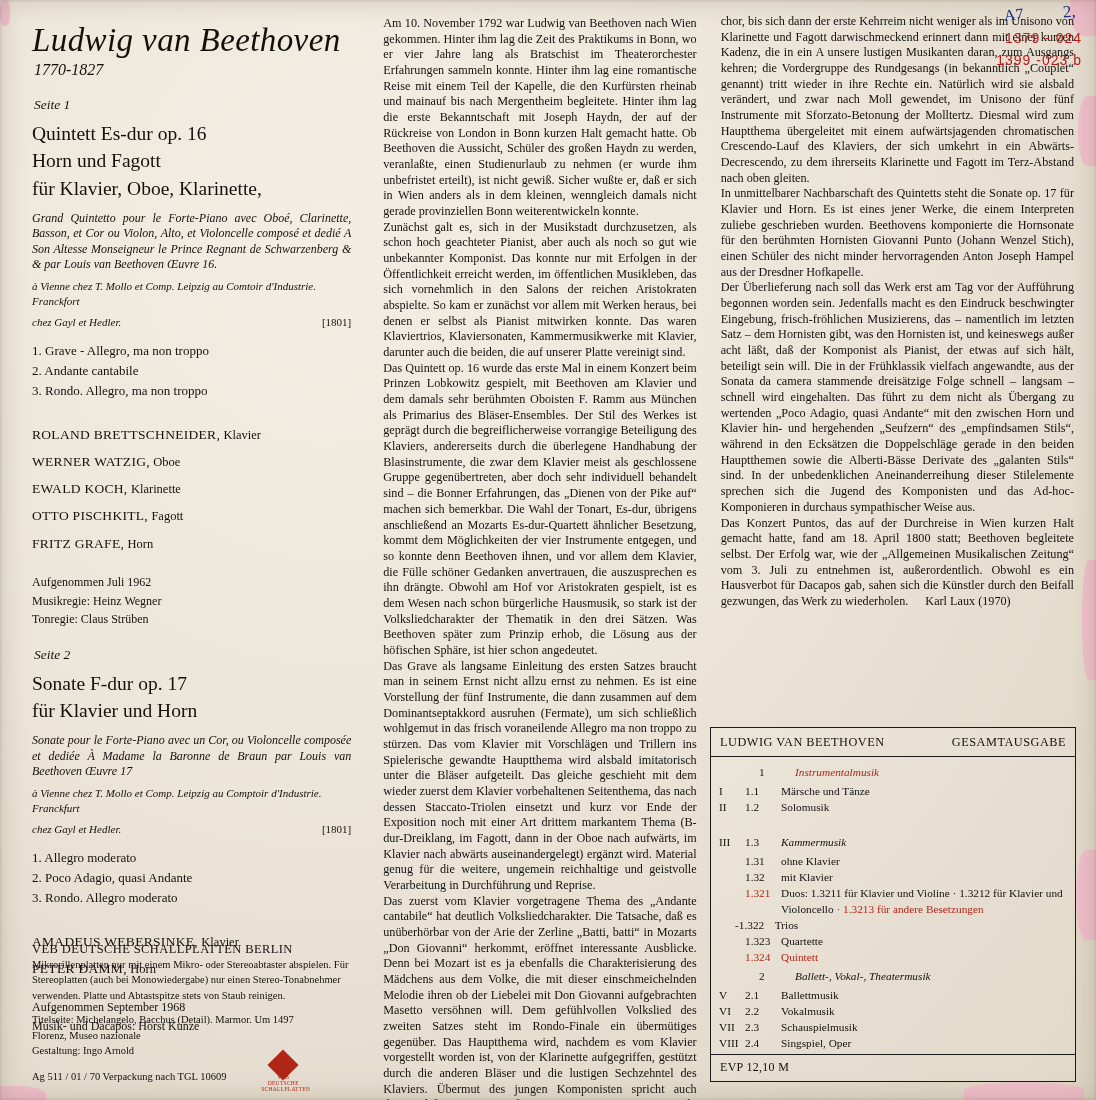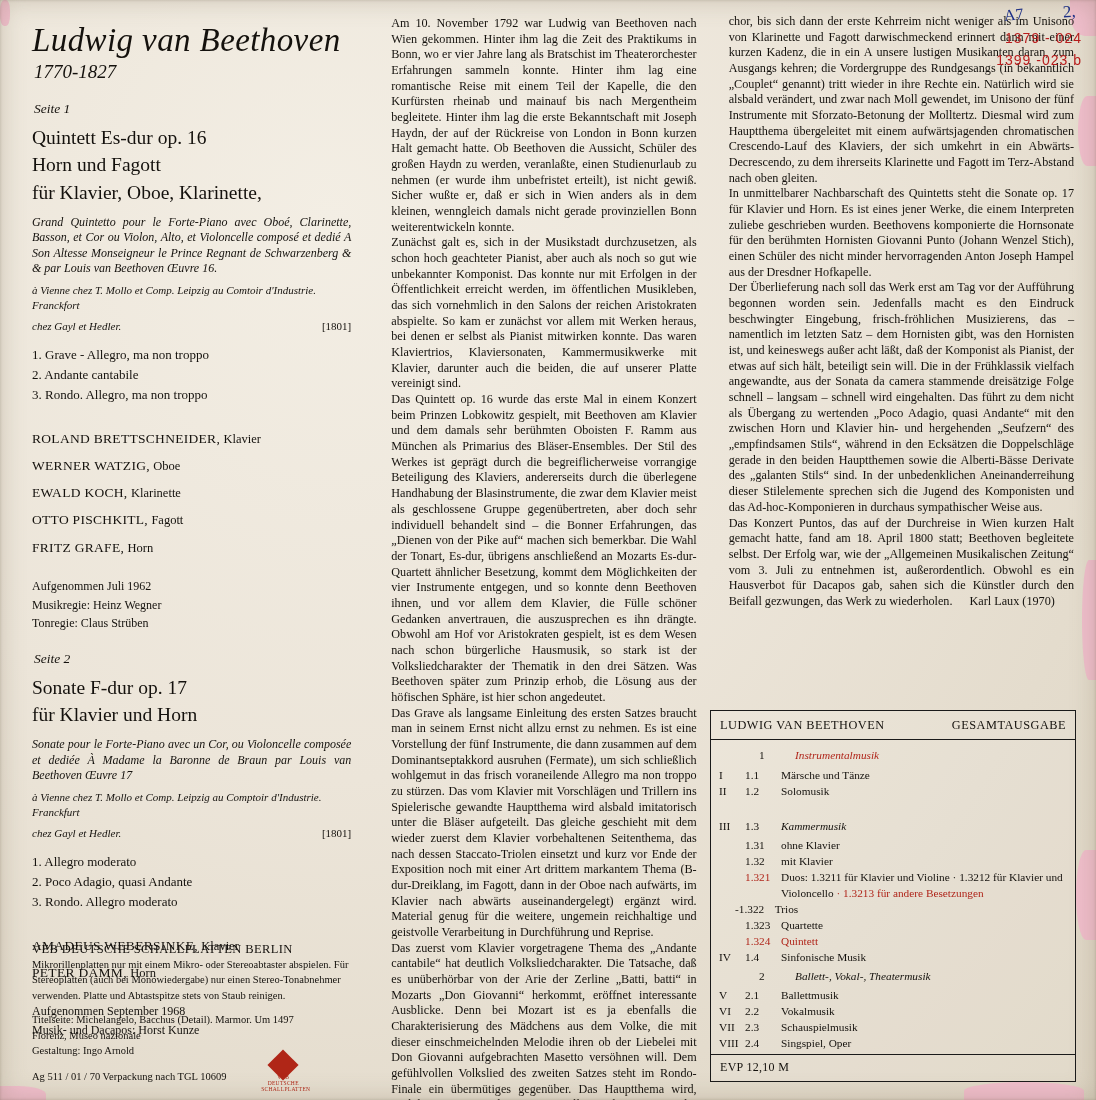"Am 10. November 1792 war" .body-txt p { margin: 0 0 0 12px -> 0 0 0 4px }
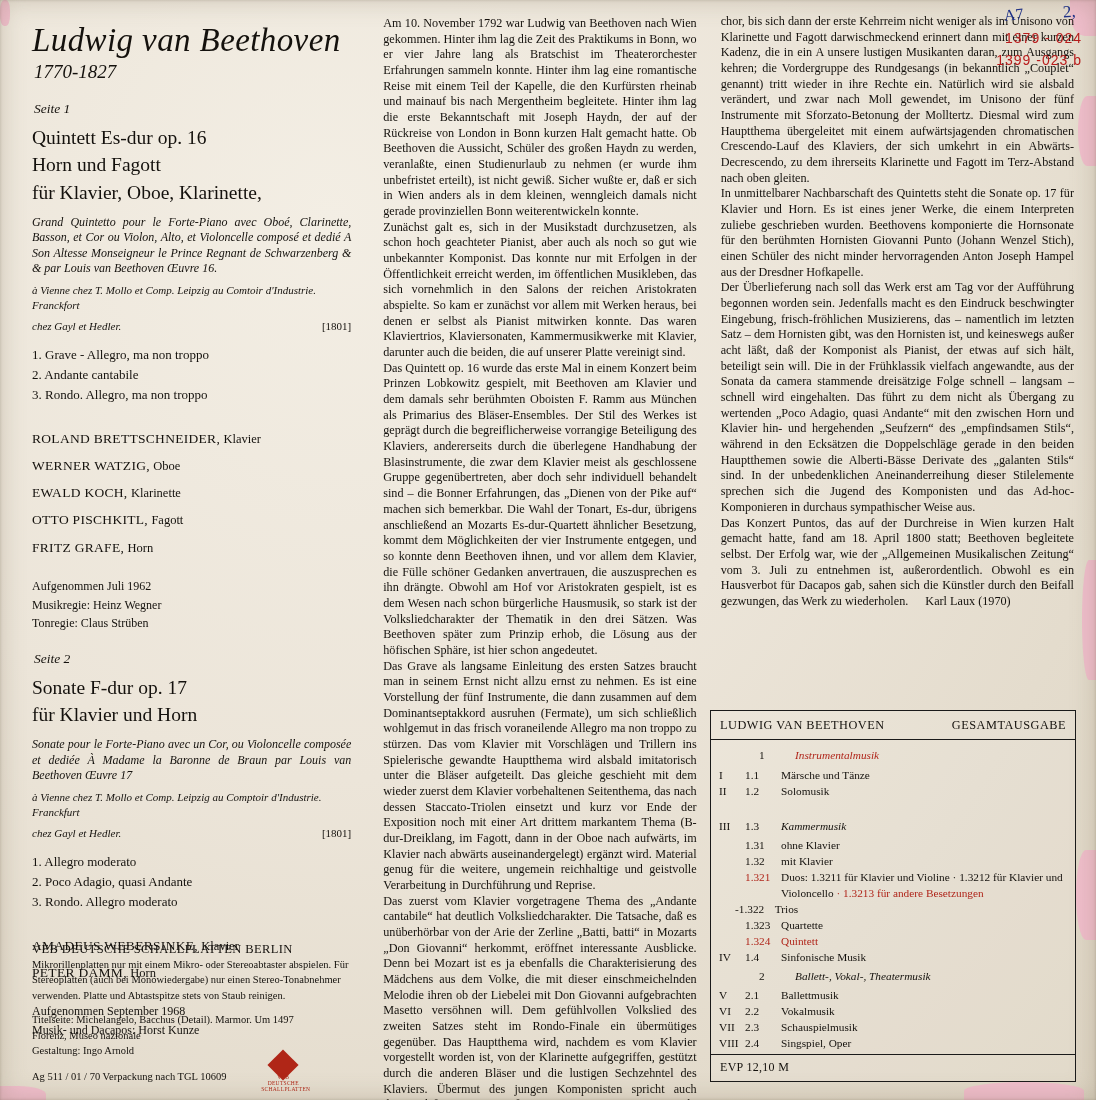"1770-1827" .dates { font-size: 19px -> 16px }
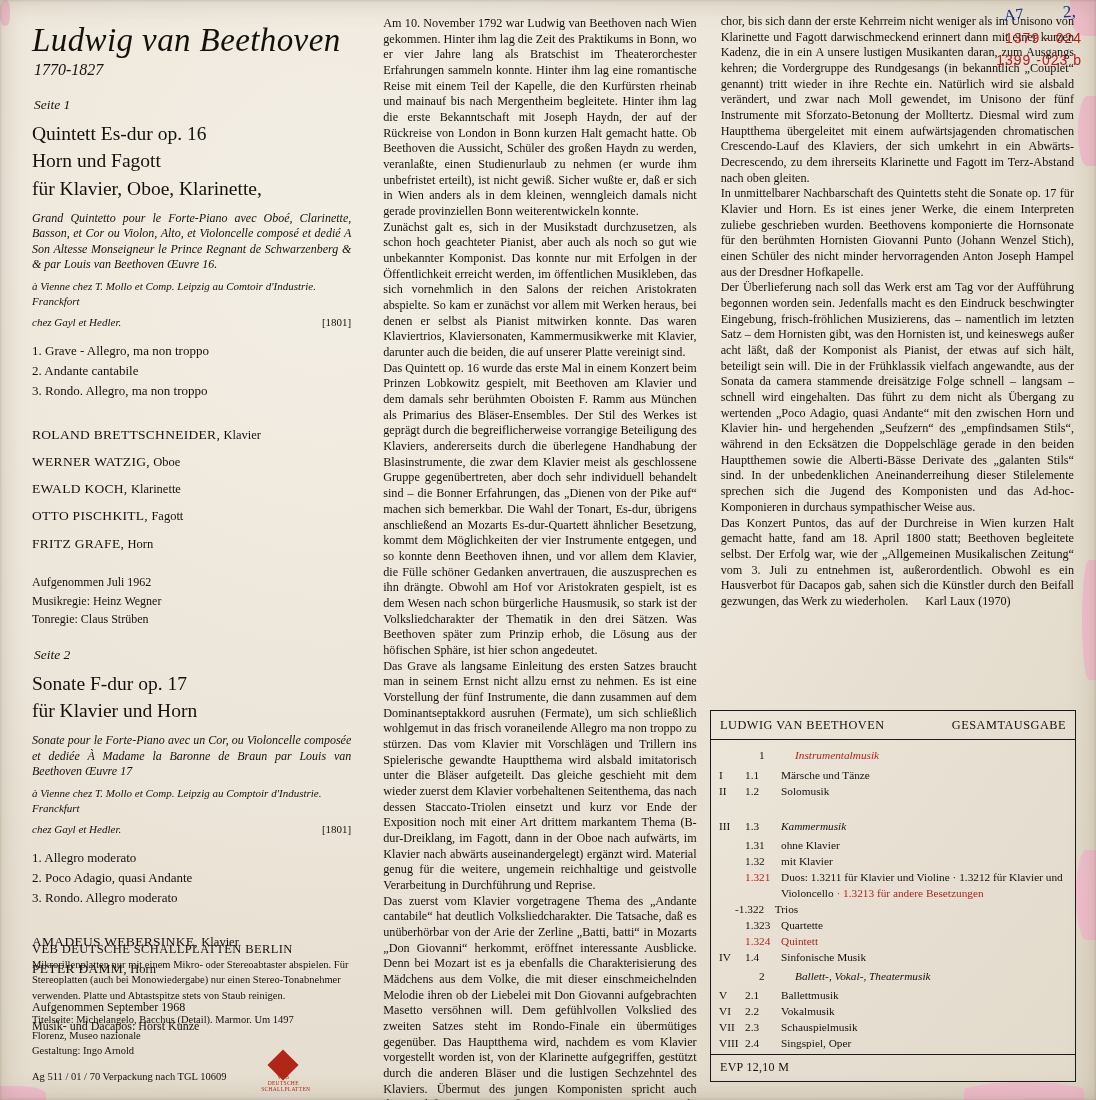"IV" div.cat-row { html: <div> <span>IV</span> <span>1.4</span> <span>Sinfonische Musik</span> </div> -> none }
